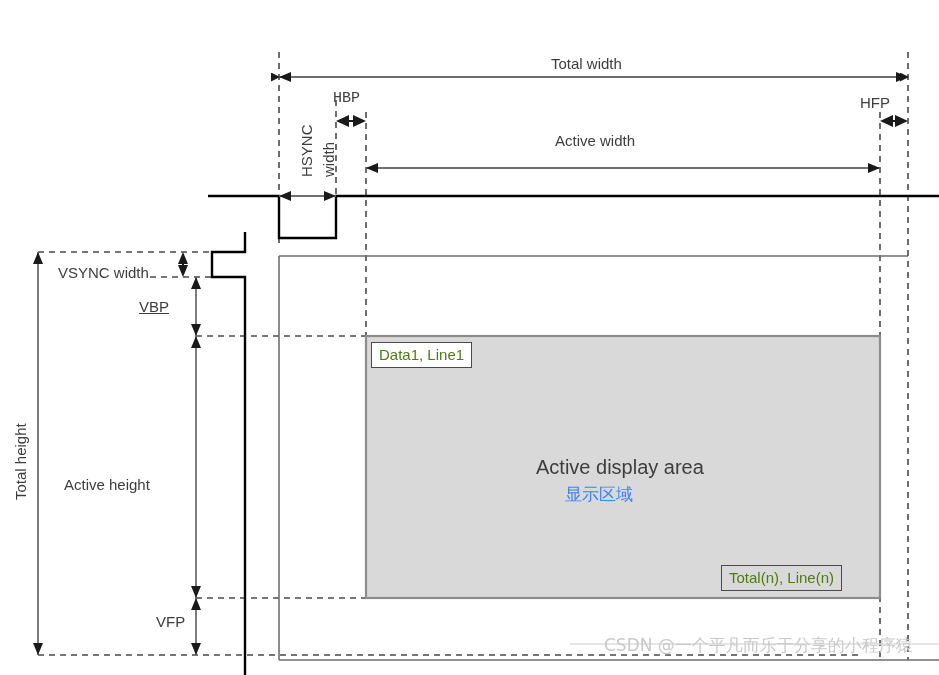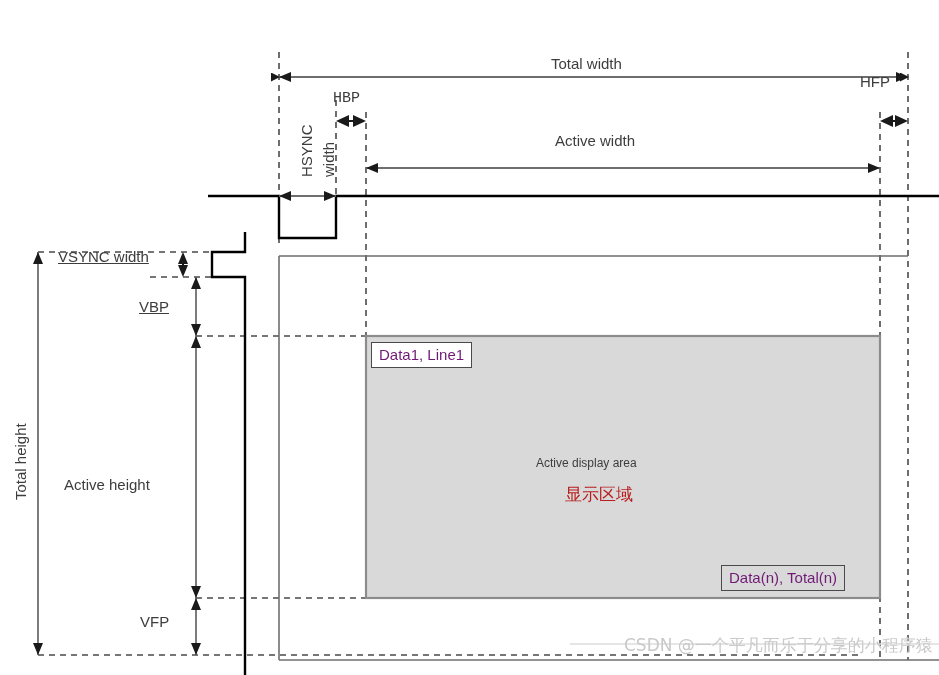"HFP" div.lbl { top: 73px -> 94px }
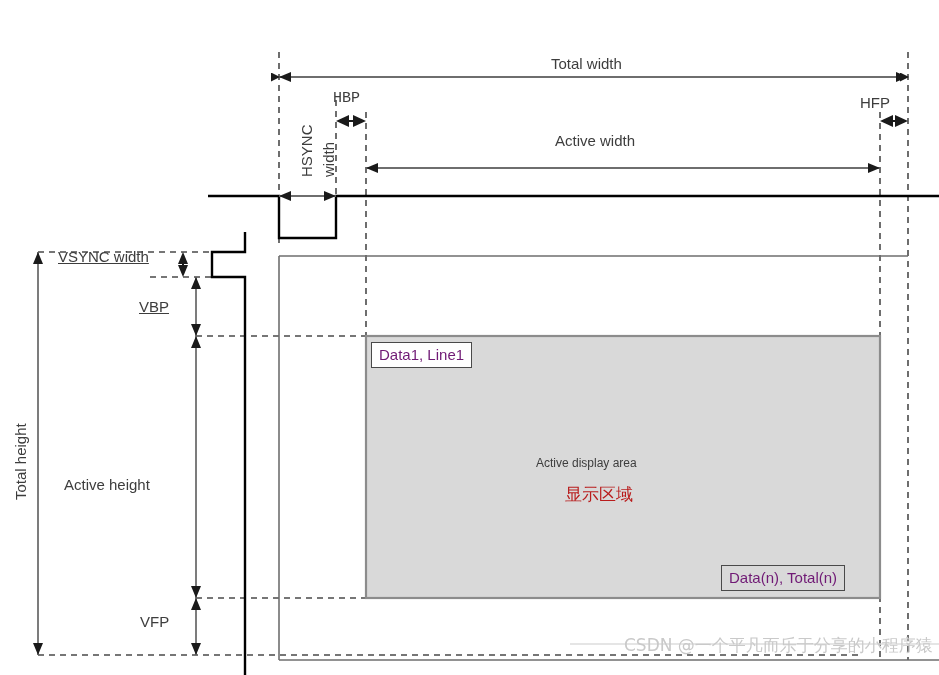"VSYNC width" div.lbl { text-decoration: underline -> none; top: 248px -> 264px }
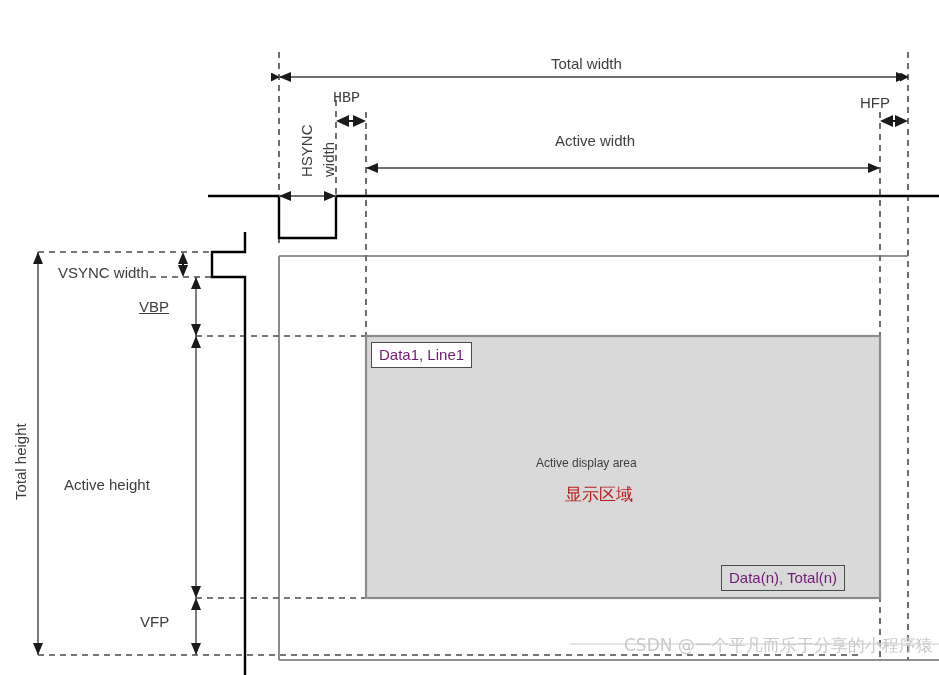"Data1, Line1" .boxlbl { color: #701a75 -> #4d7c0f }
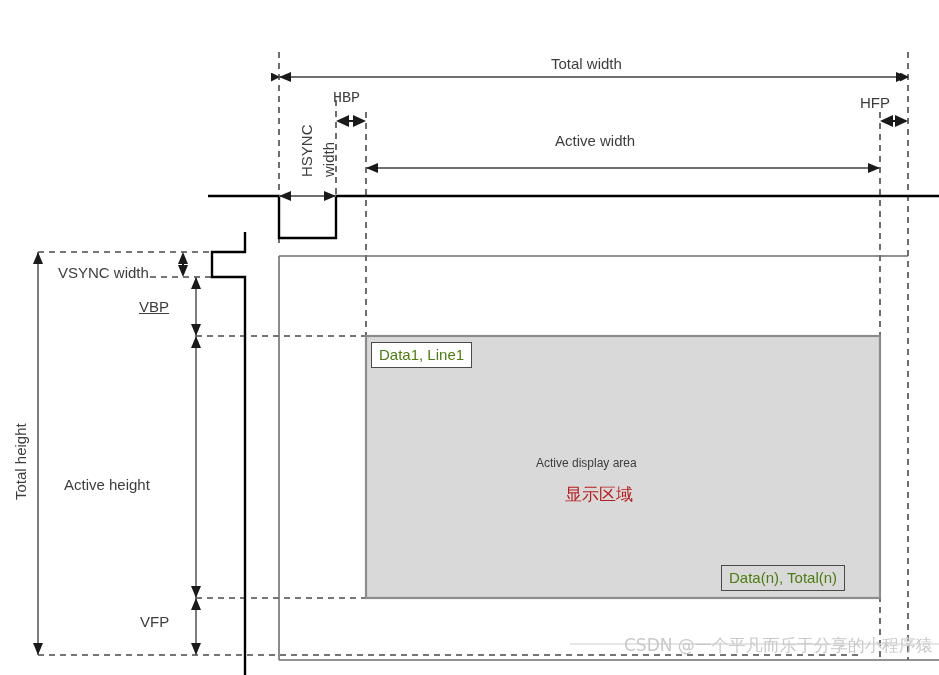"Active display area" .center-en { font-size: 12px -> 20px }
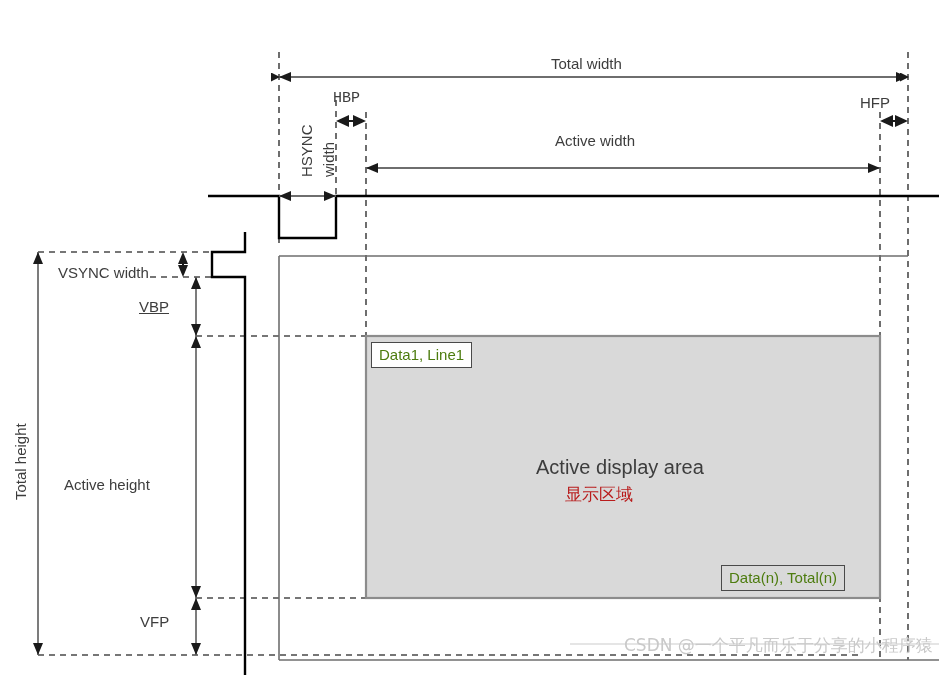"显示区域" .center-cn { color: #b91c1c -> #3b82f6 }
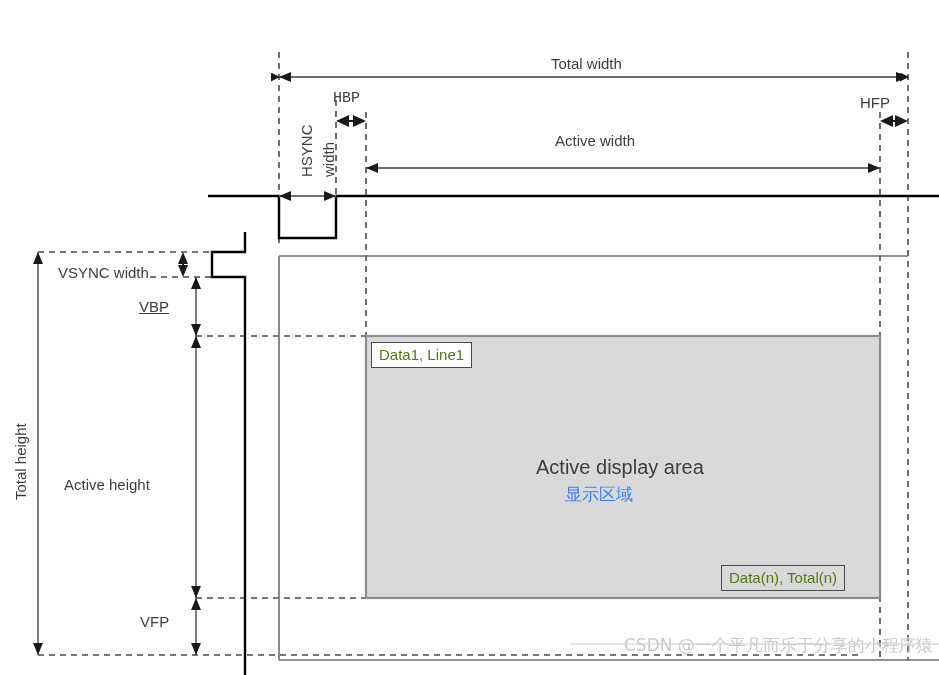"Data(n), Total(n)" div.boxlbl { text: Data(n), Total -> Total(n), Line }
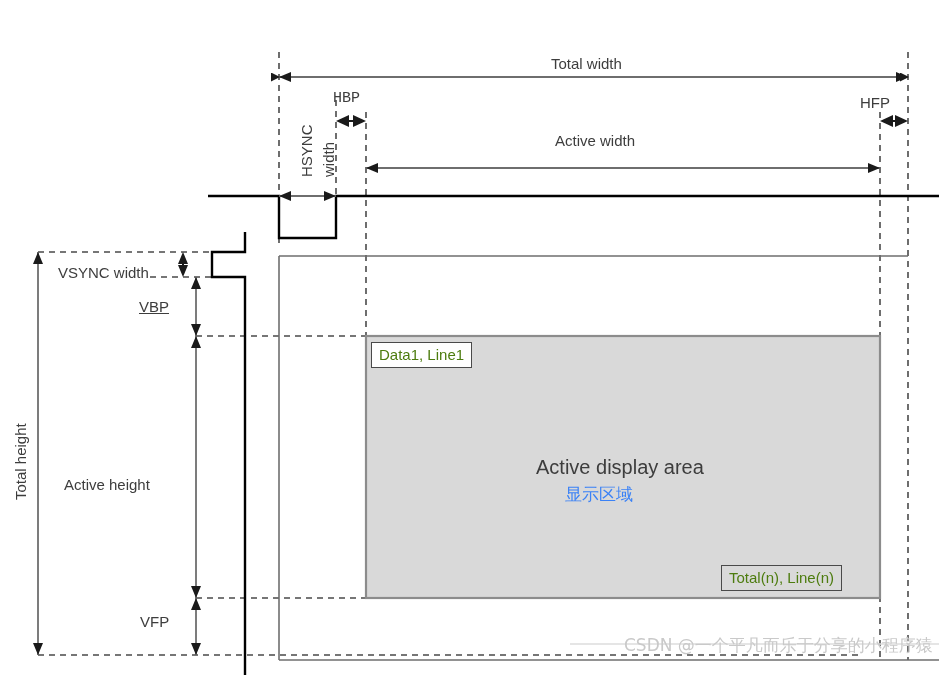"VFP" div.lbl { left: 140px -> 156px }
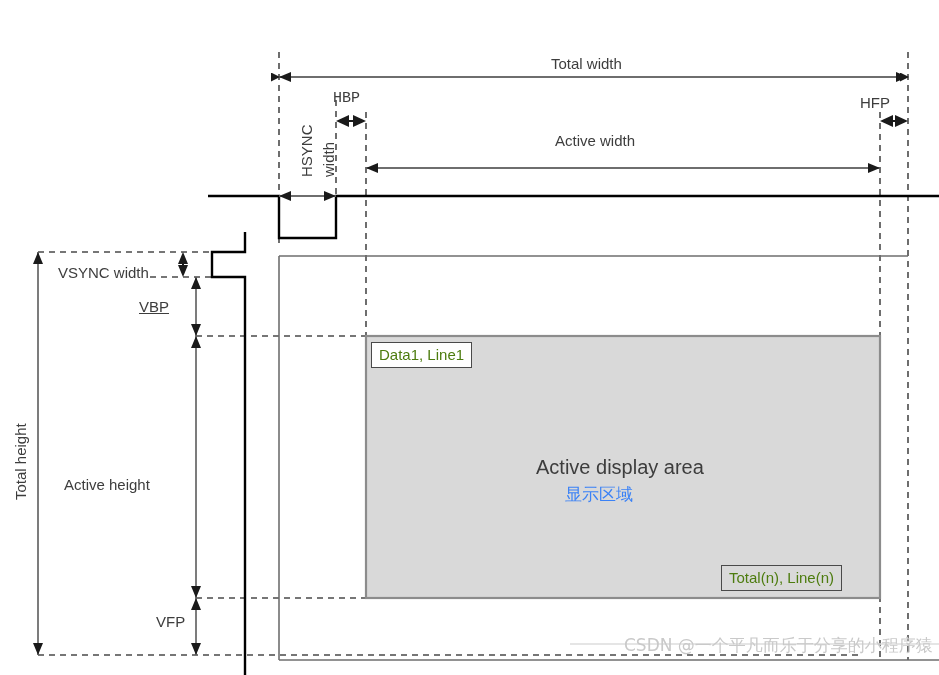"CSDN @一个平凡而乐于分享的小程序猿" div.wm { left: 624px -> 604px }
